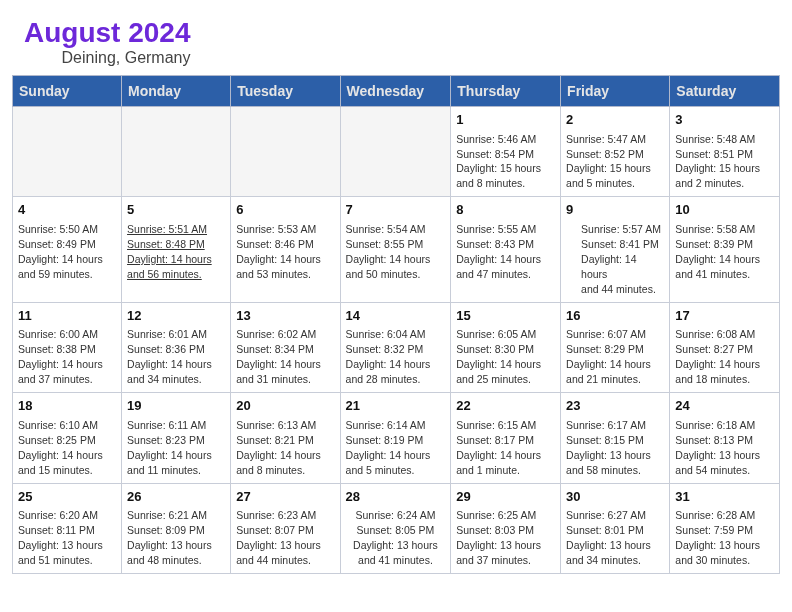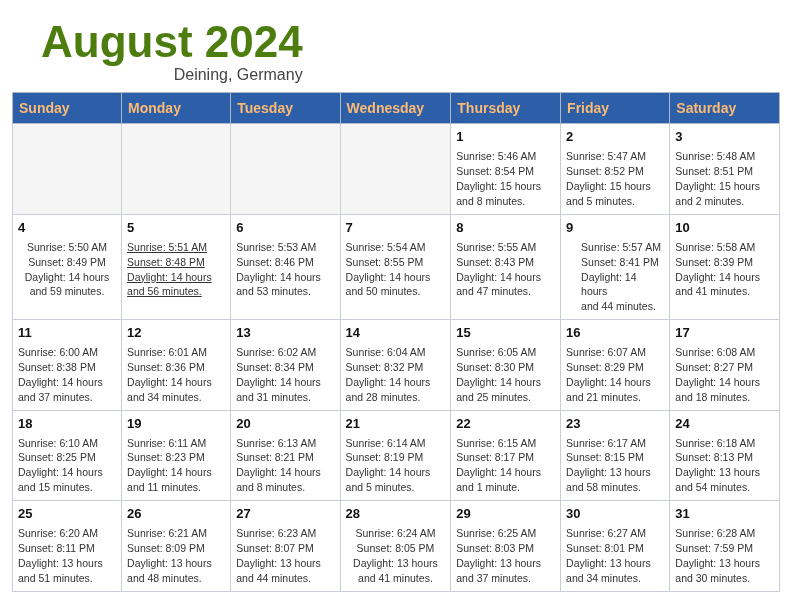"August 2024" .month-title { color: #4d7c0f -> #6d28d9; font-size: 44px -> 28px; margin-left: 17px -> none }
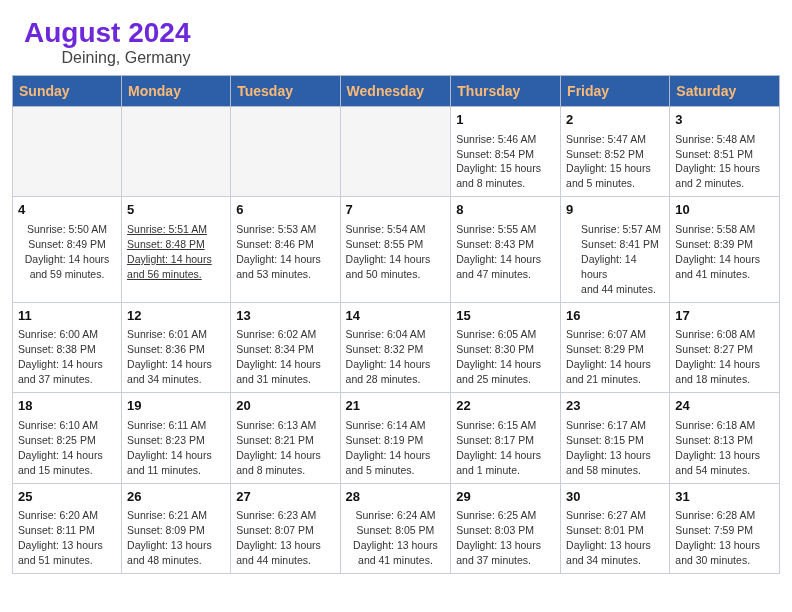"Sunday" .calendar th { color: #fdba74 -> #e5e5e5 }
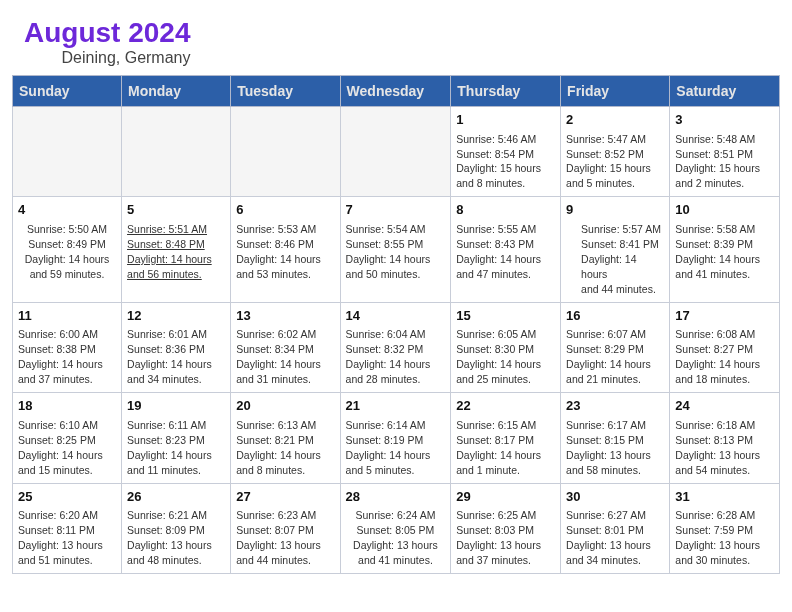"Sunrise: 5:50 AM" div.day-info { text-align: center -> none }
